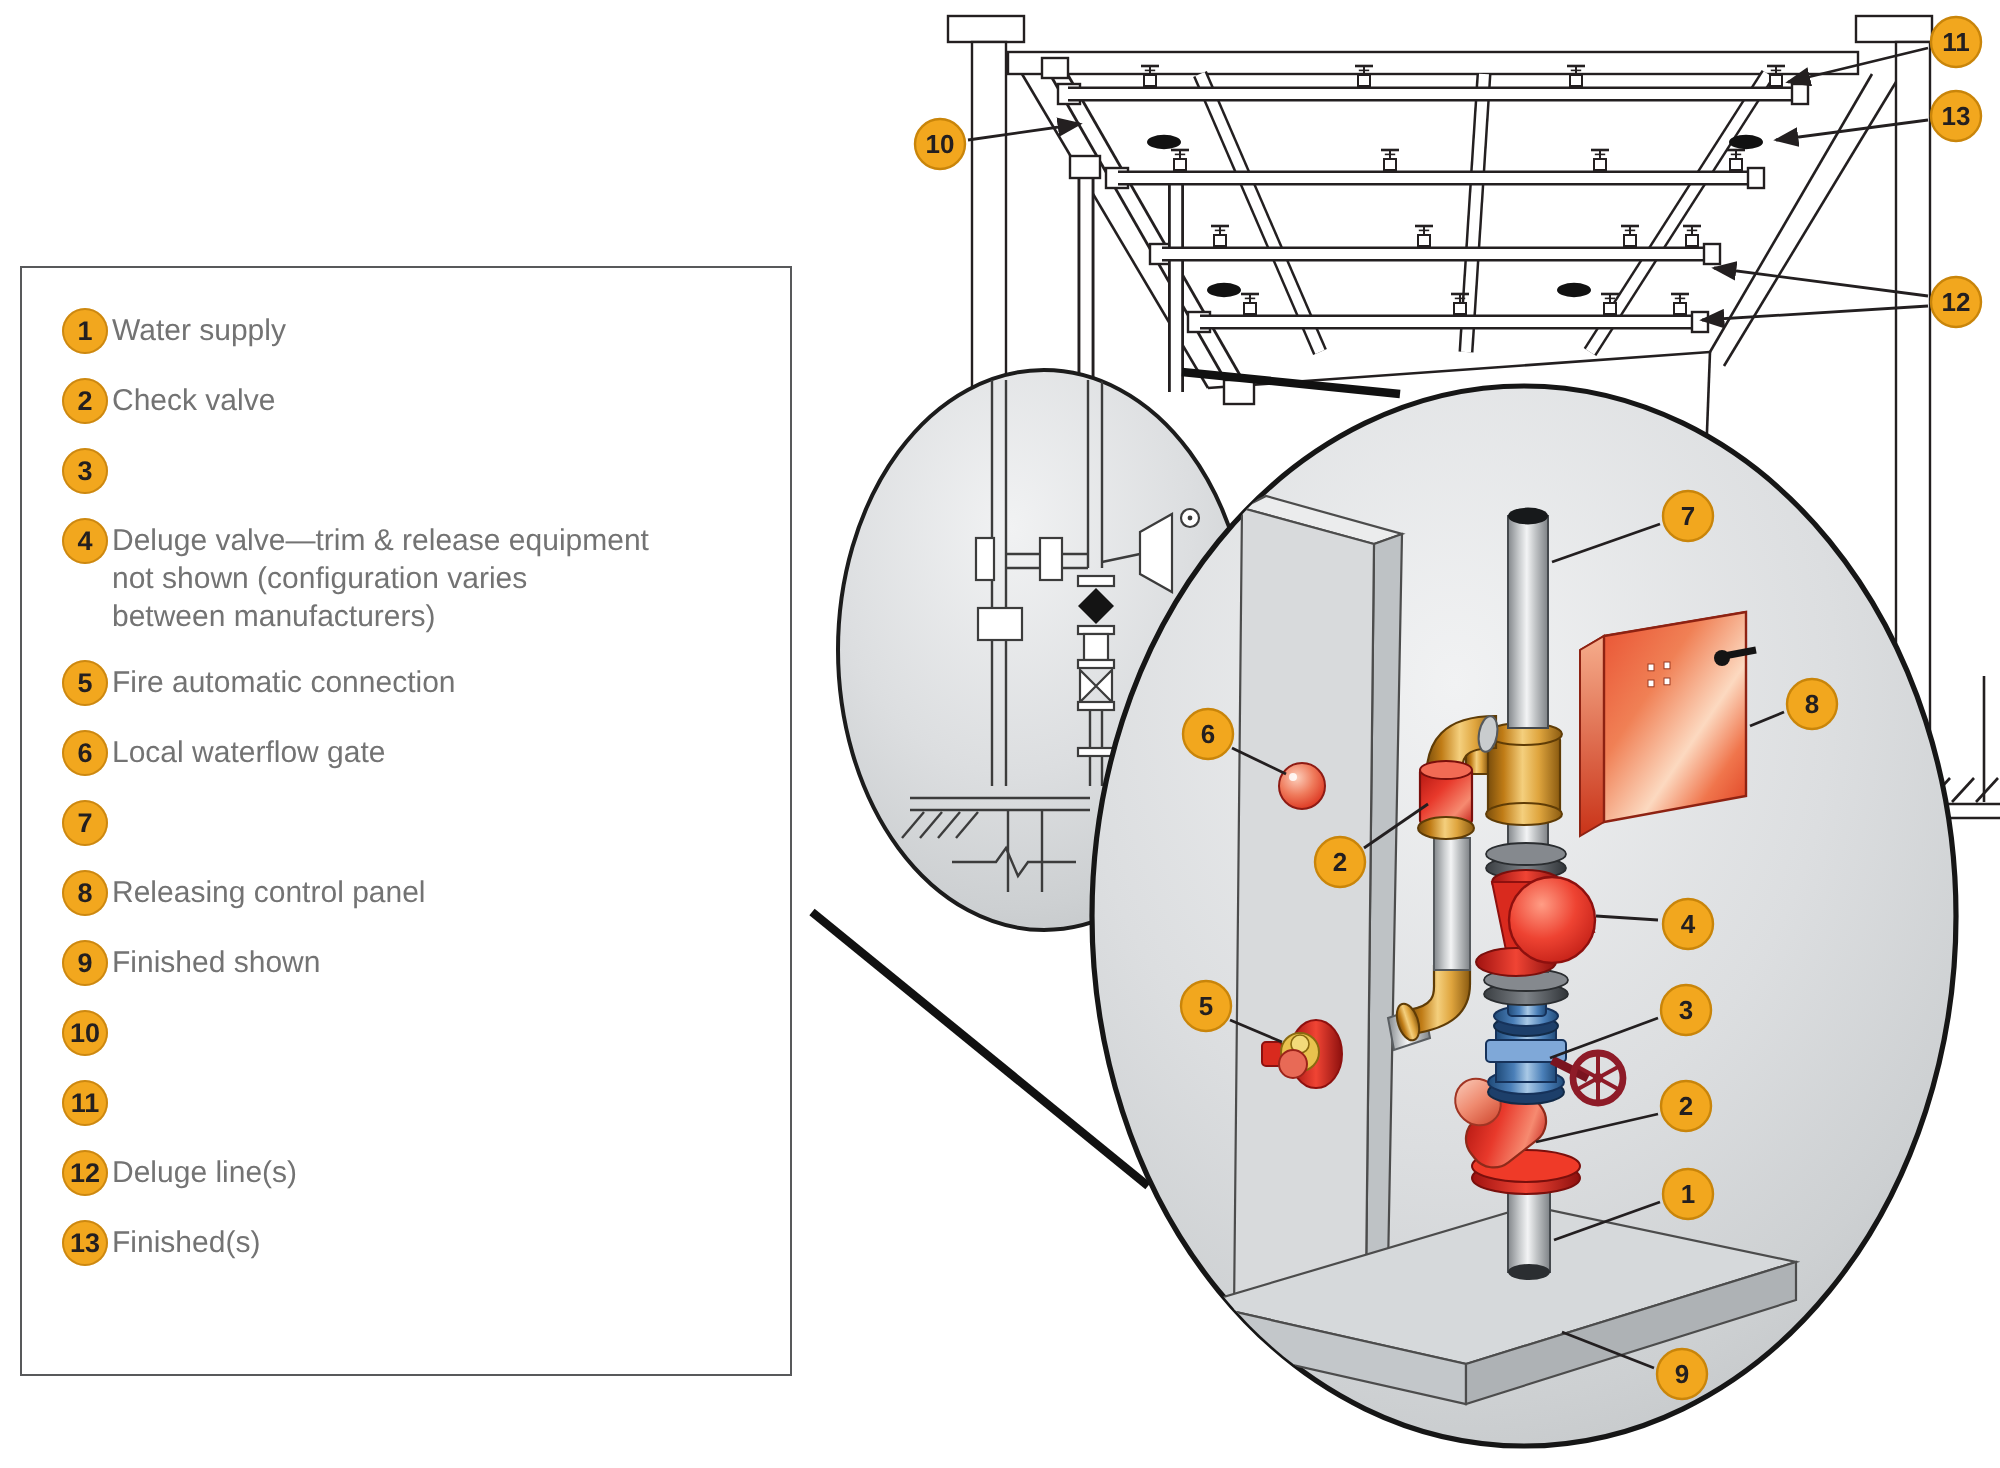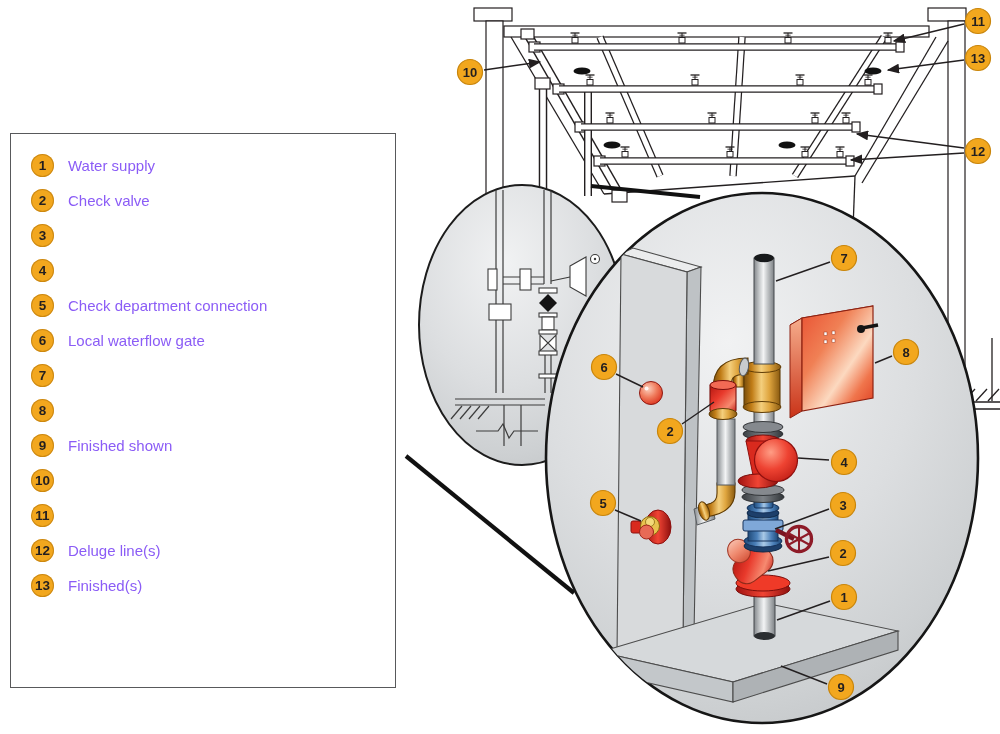"Water supply" .lg-label { color: #8b5cf6 -> #737373; margin-left: 14px -> 2px }
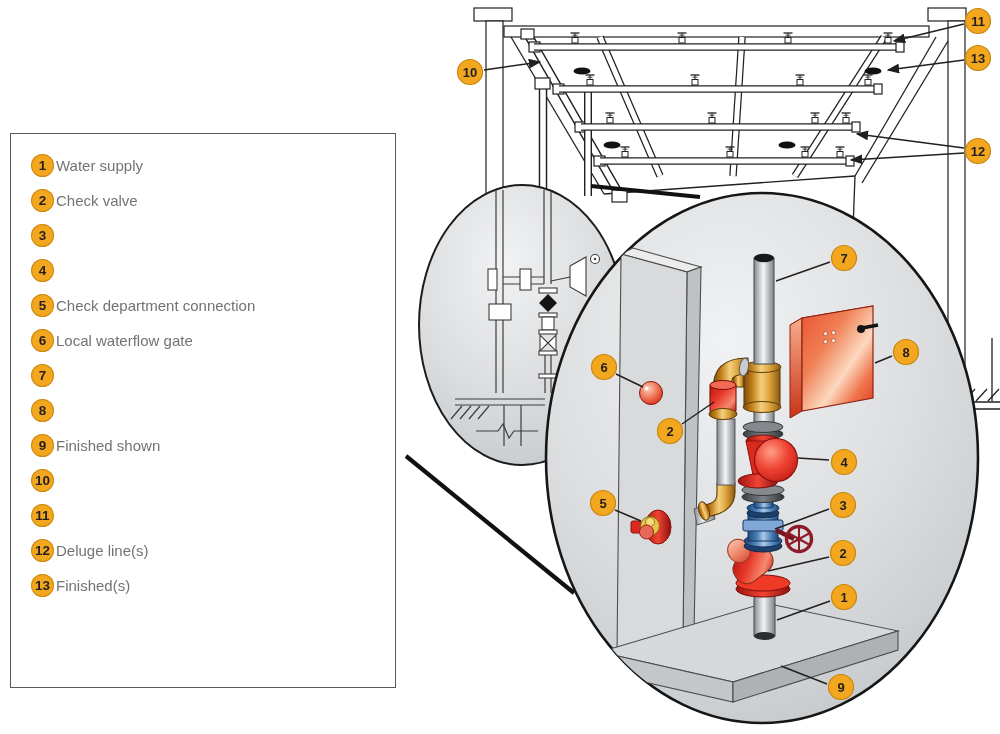"Deluge valve—trim & release equipment" div.lg-label { html: none -> <div>Deluge valve—trim &amp; release equipment not shown (configuration varies between manufacturers)</div> }
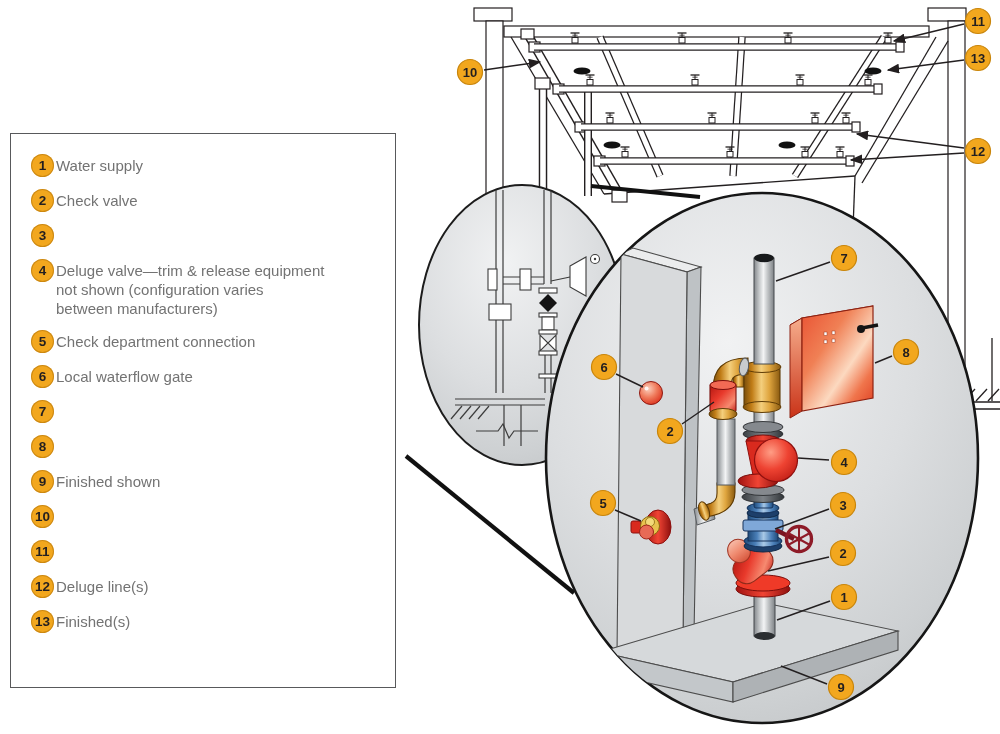"Check department connection" div.lg-label { text: Check department -> Fire automatic }
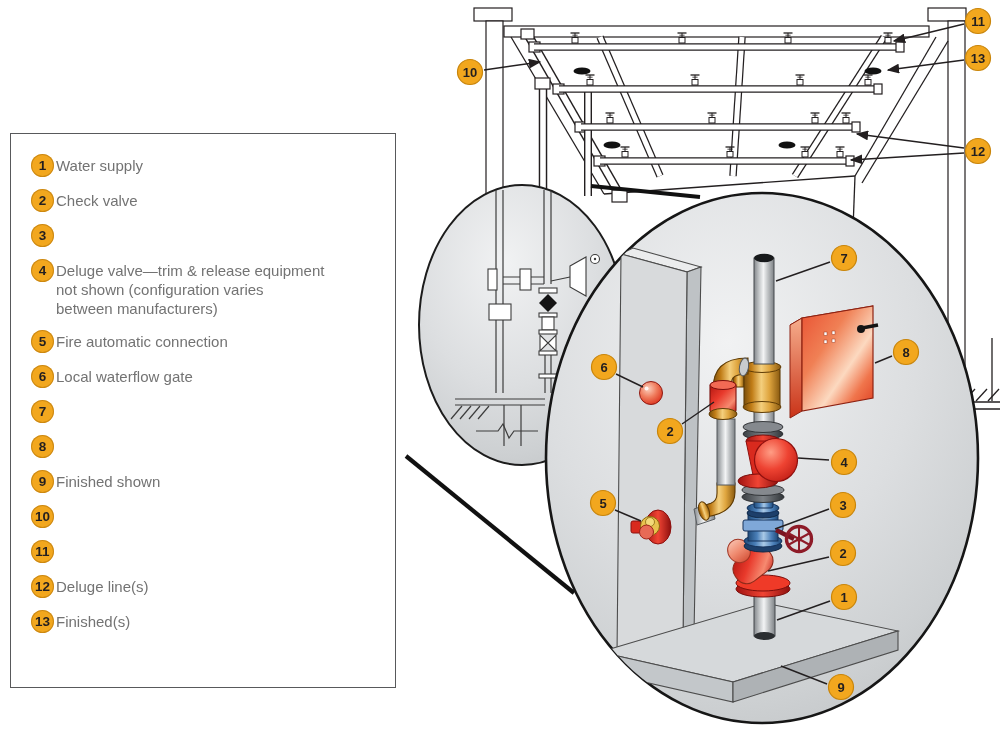"Releasing control panel" div.lg-label { html: none -> <div>Releasing control panel</div> }
